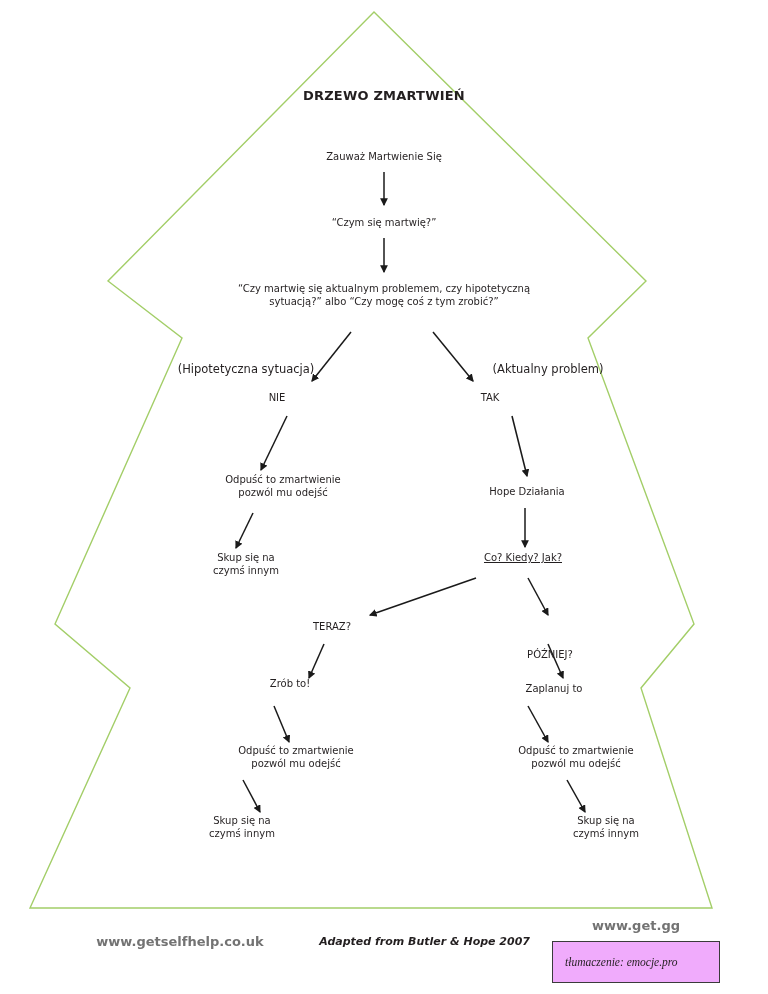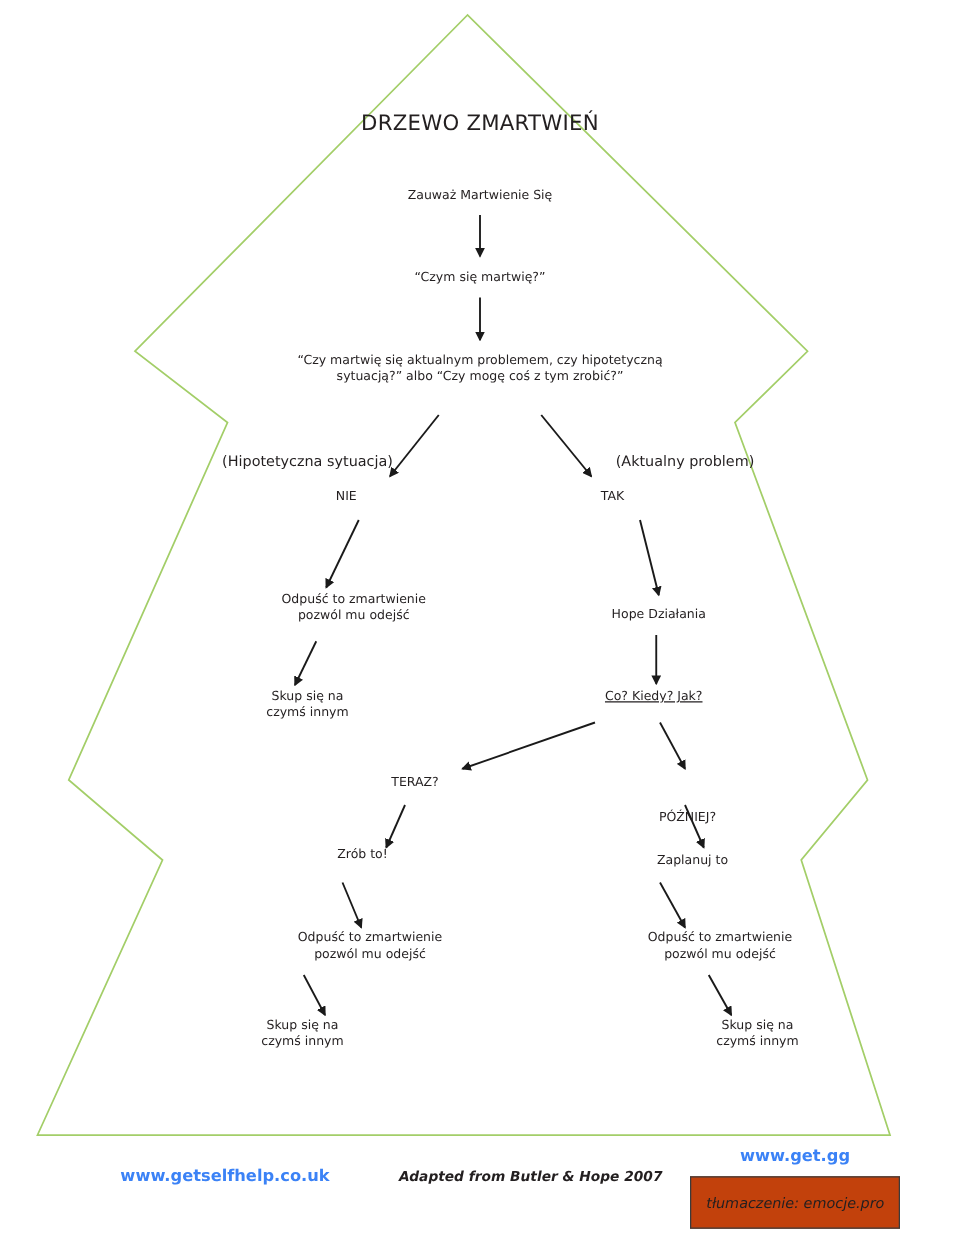"DRZEWO ZMARTWIEŃ" .n-title { font-size: 17px -> 13px; font-weight: normal -> bold }
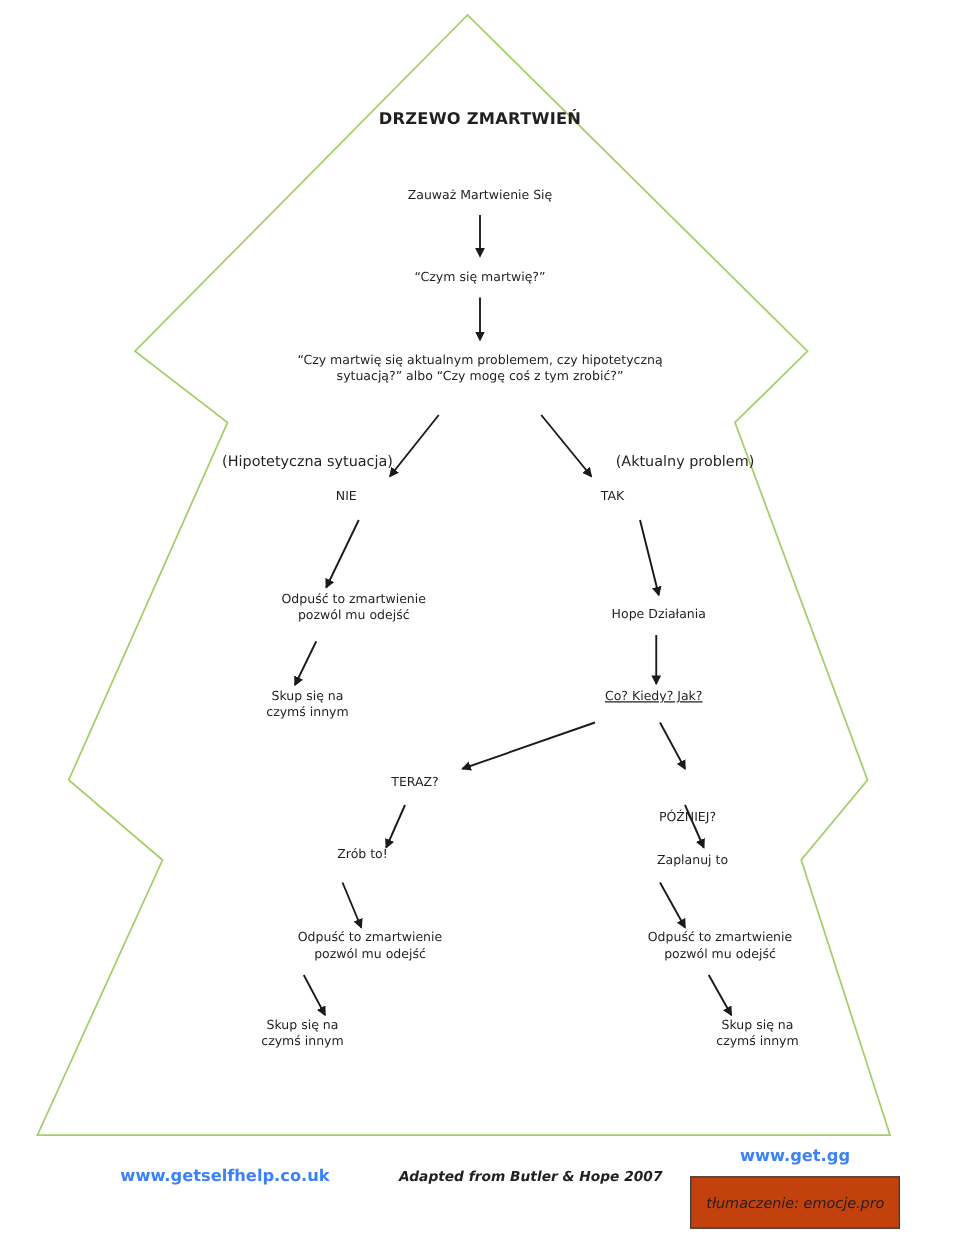"www.get.gg" .n-url { color: #3b82f6 -> #737373 }
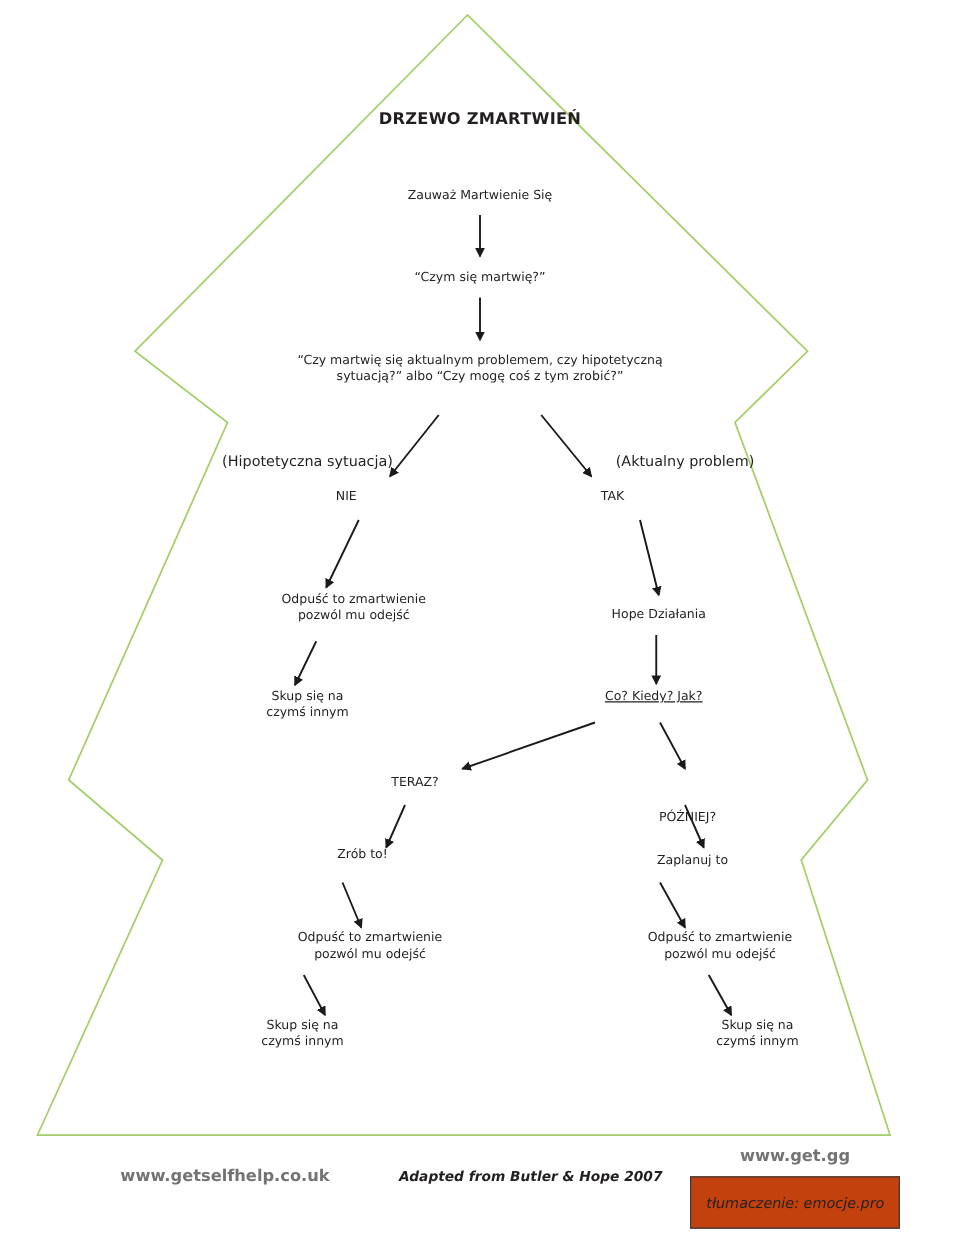"tłumaczenie: emocje.pro" .transbox { background: #c2410c -> #f0abfc; font-family: none -> Liberation Serif, serif }
